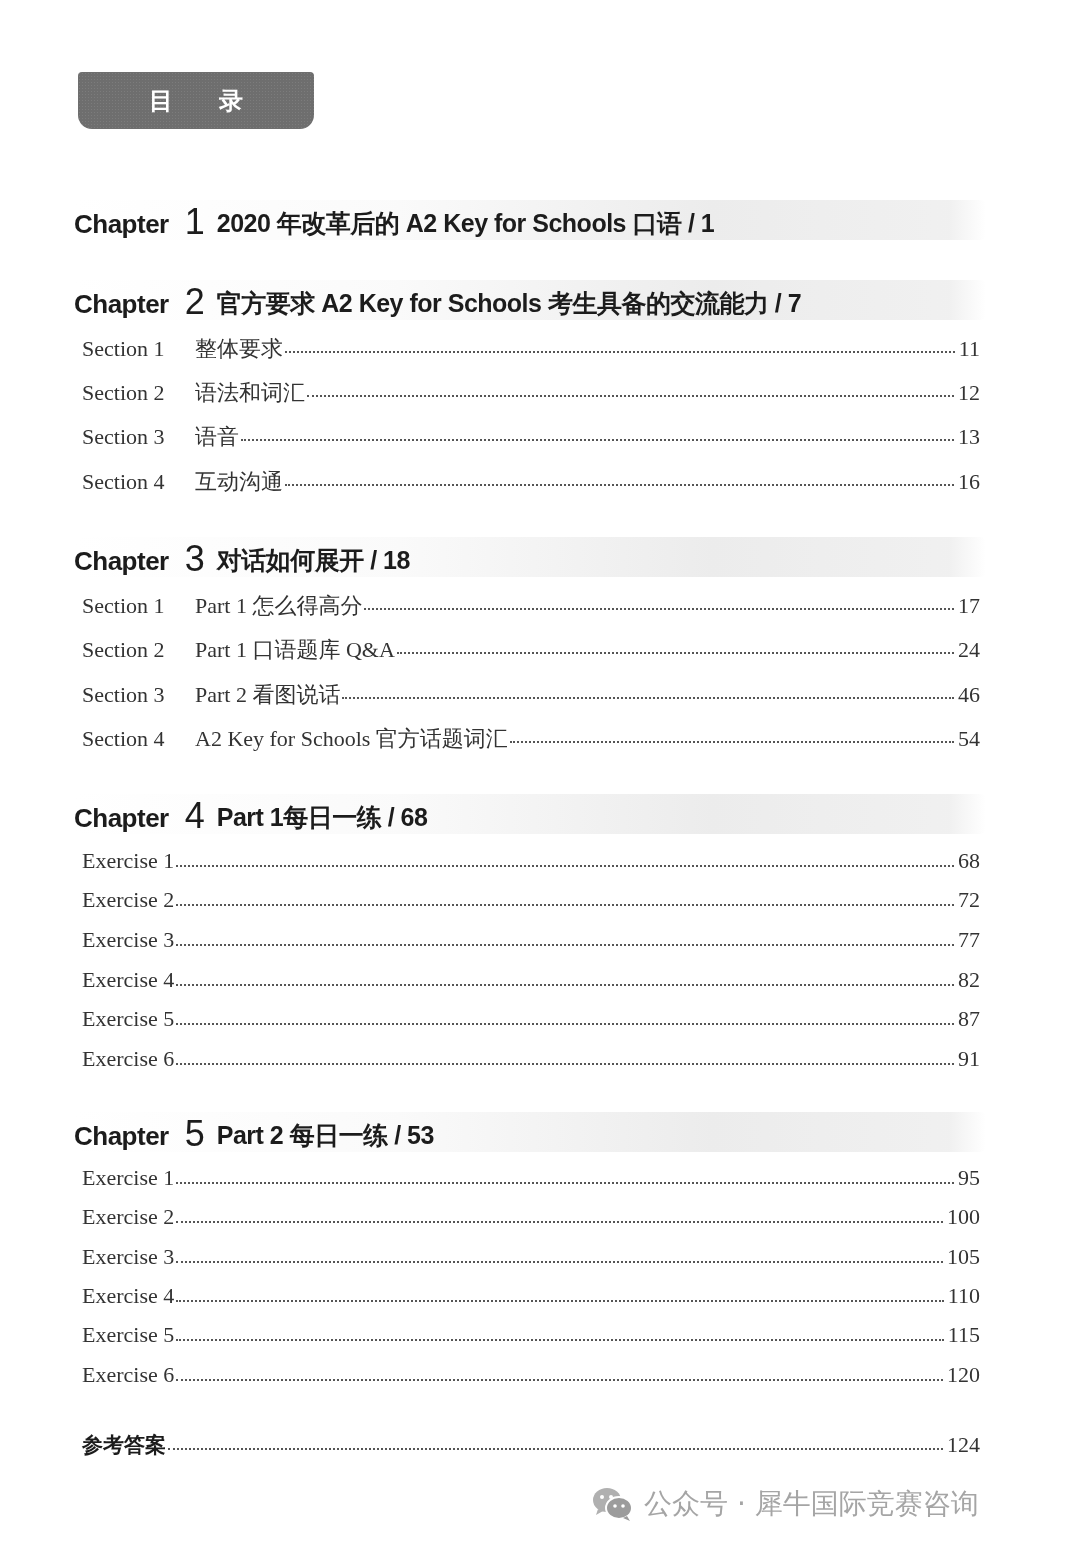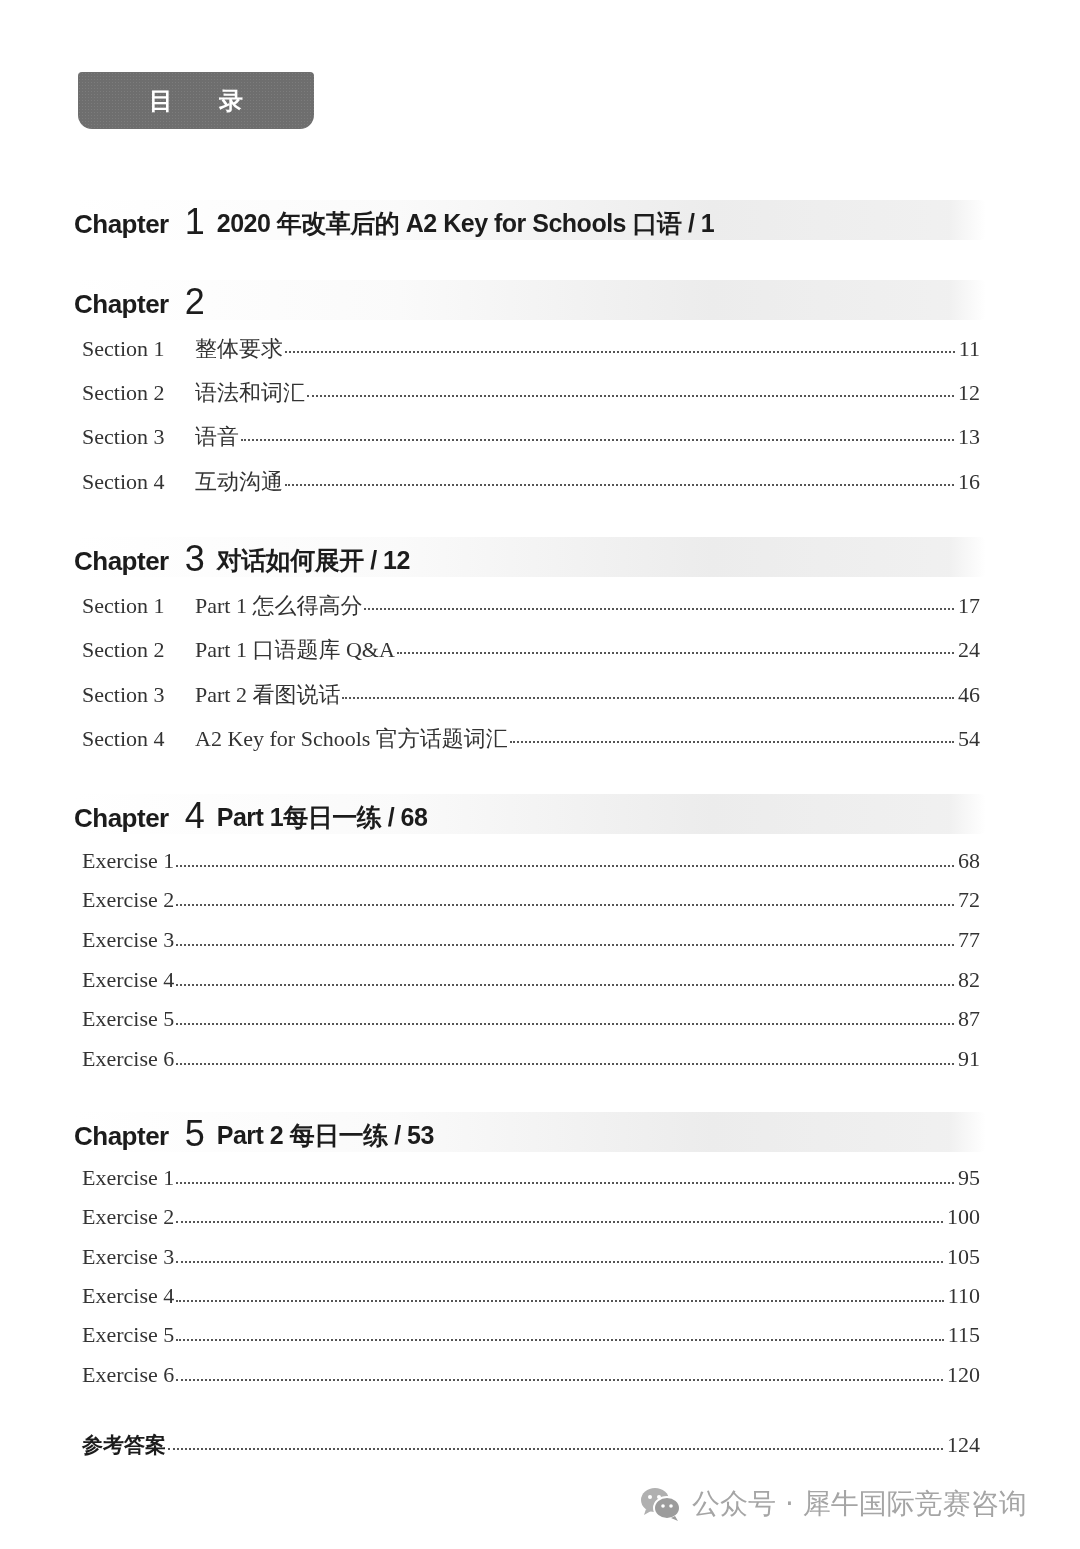"官方要求 A2 Key for Schools" span.ch-title { html: none -> <span>官方要求 A2 Key for Schools 考生具备的交流能力 / 7</span> }
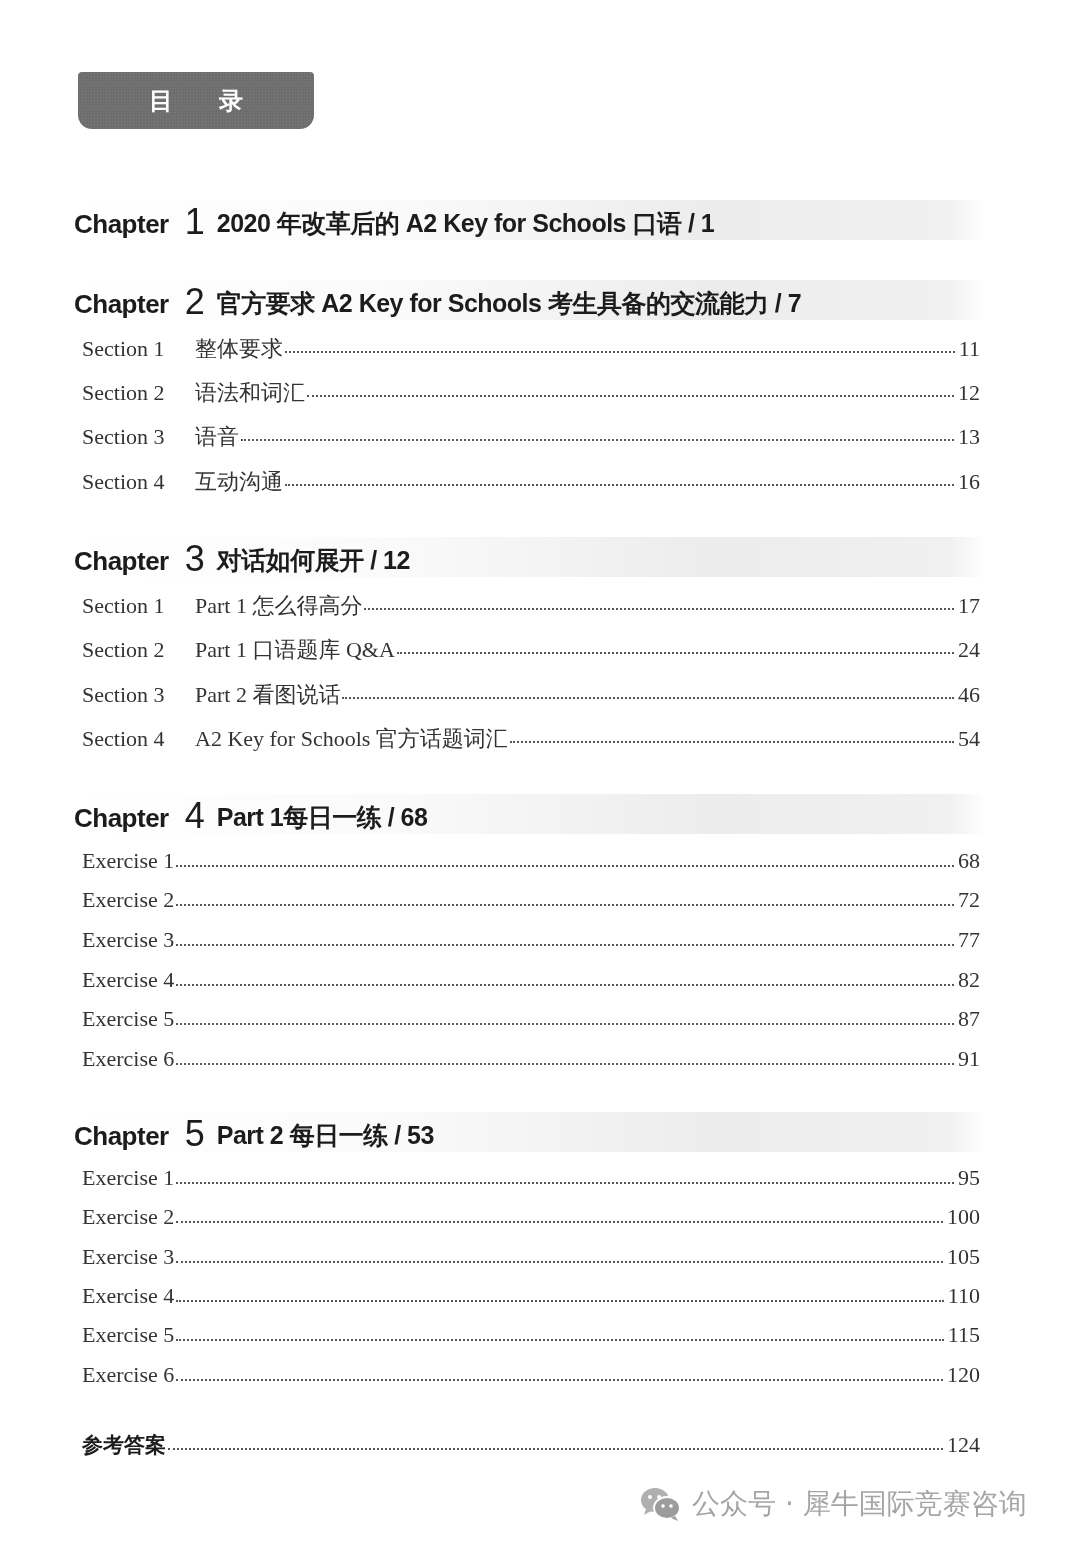"对话如何展开 / 12" span.ch-title { text: 12 -> 18 }
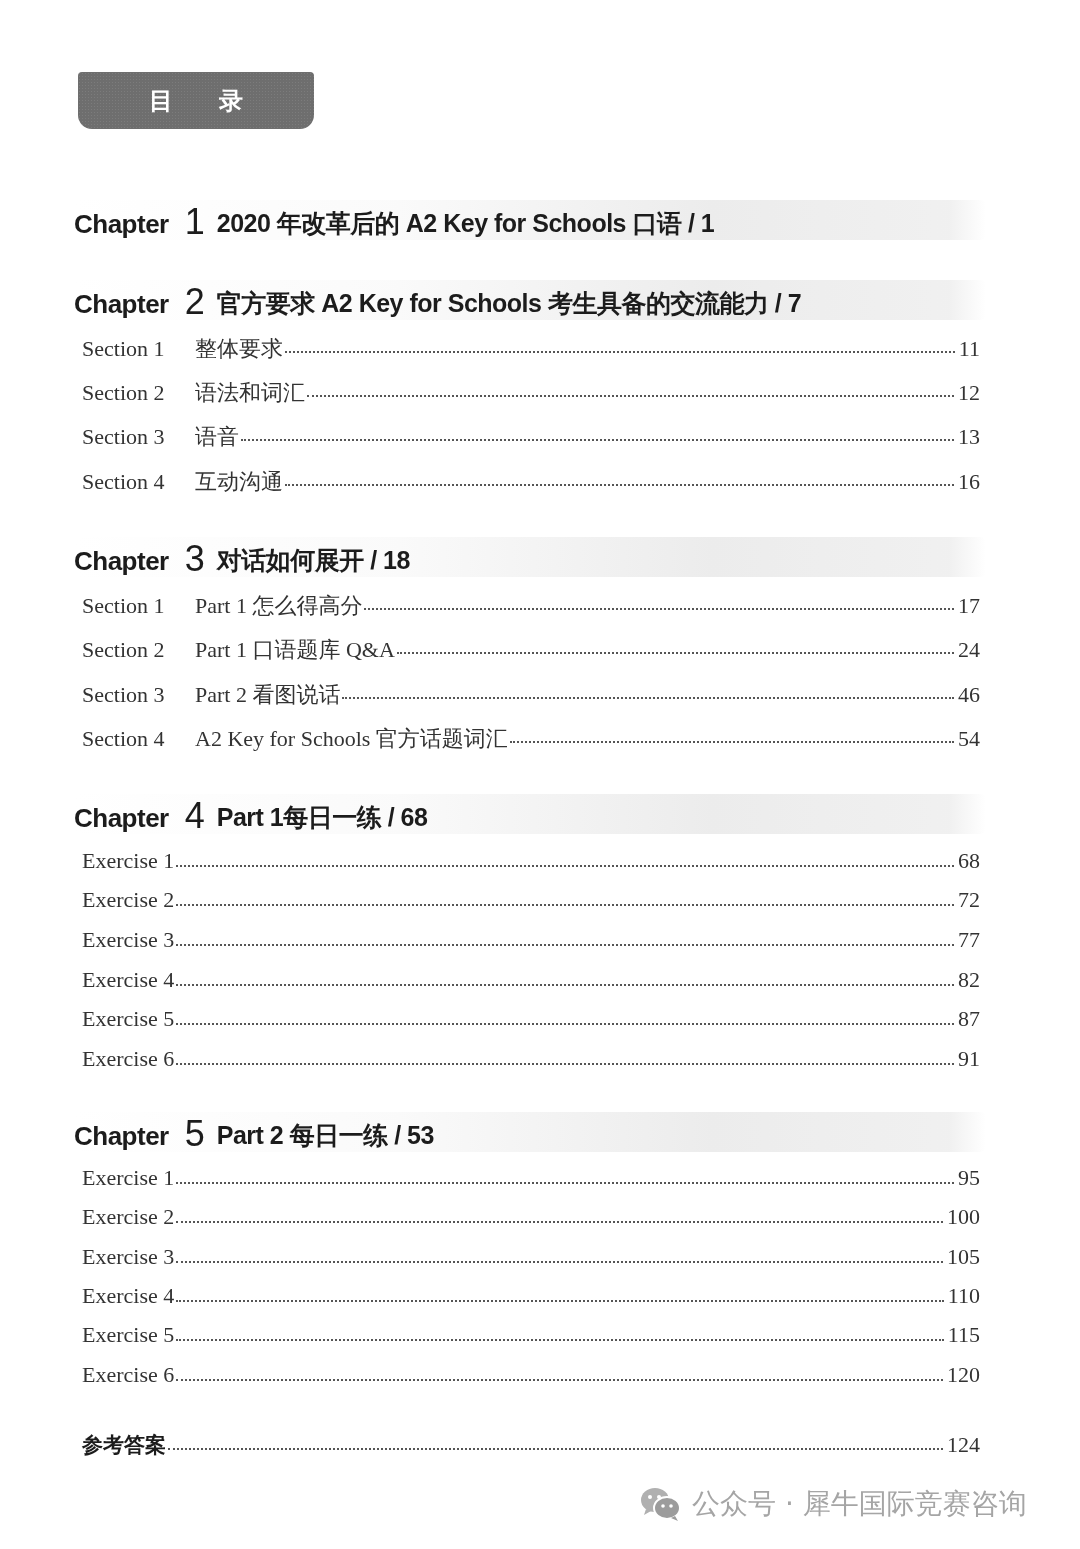"公众号 · 犀牛国际竞赛咨询" .watermark { left: 640px -> 592px }
